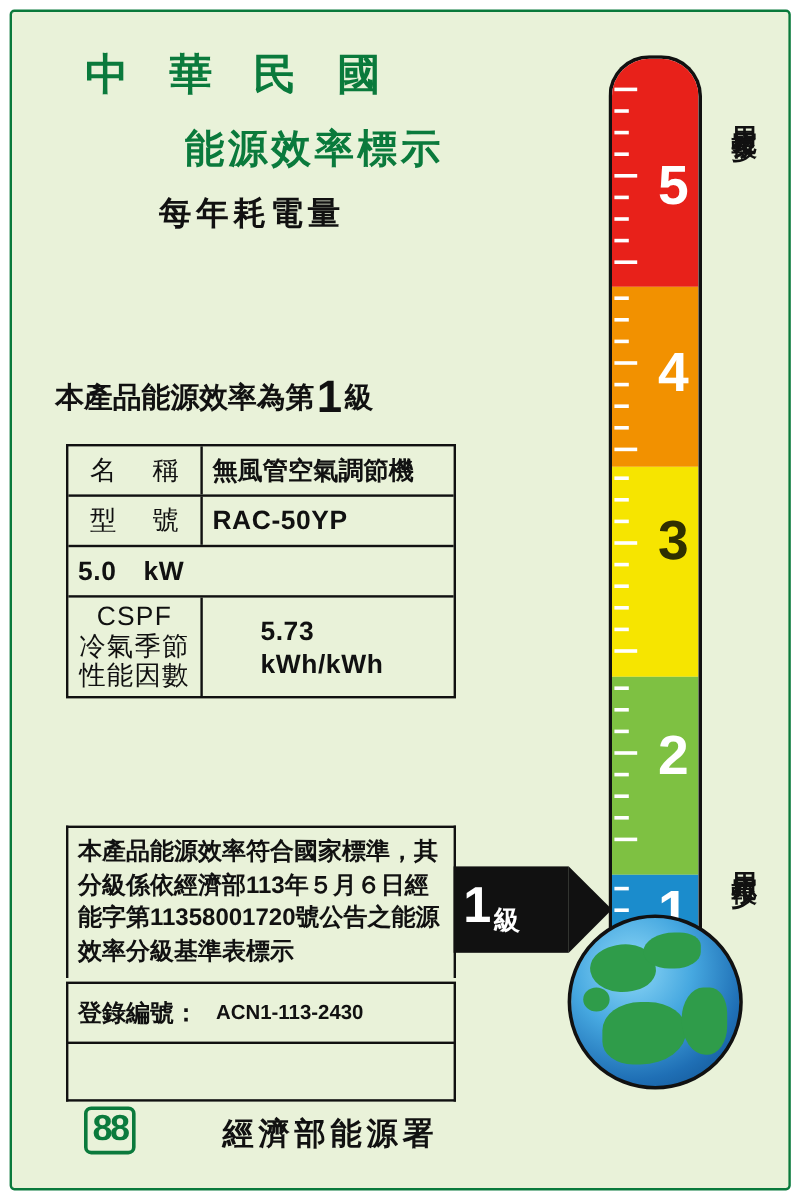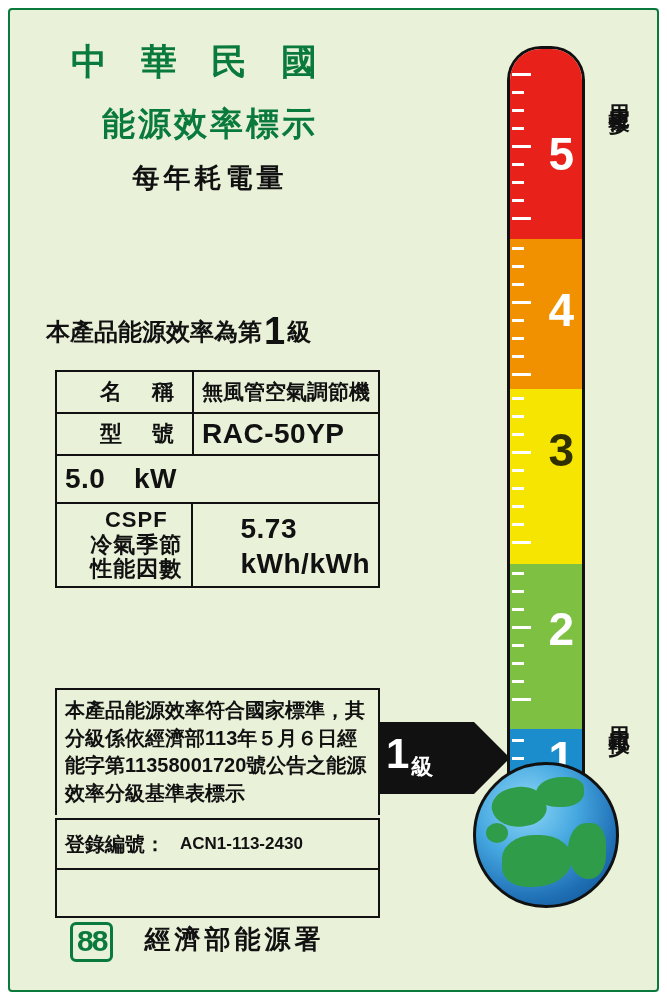"能源效率標示" .title-sub { text-align: center -> right }
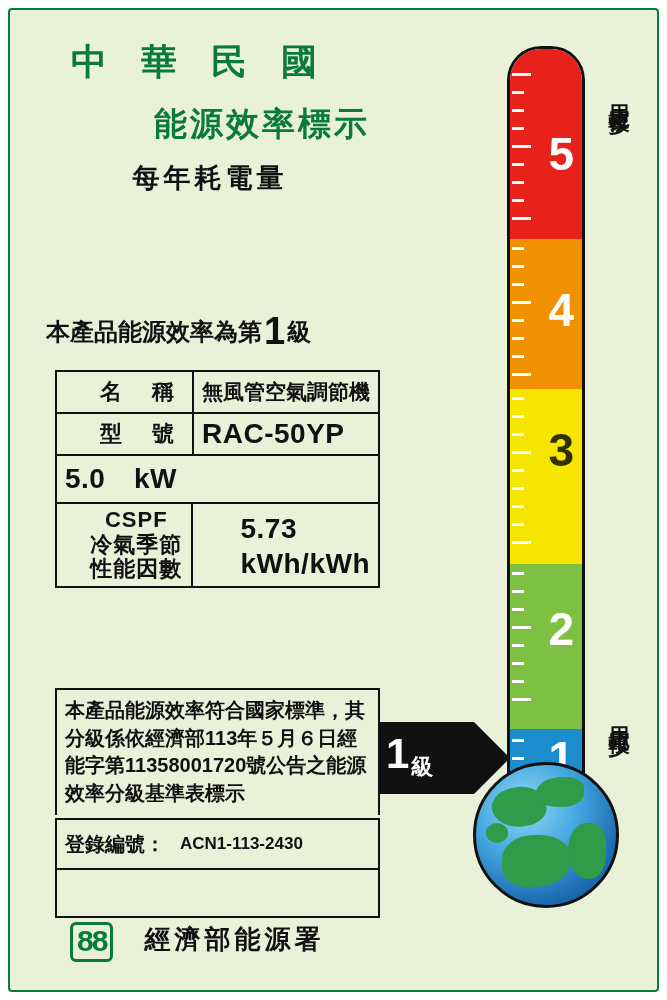"名 稱" .spec-key { font-weight: bold -> normal; margin-left: 25px -> none }
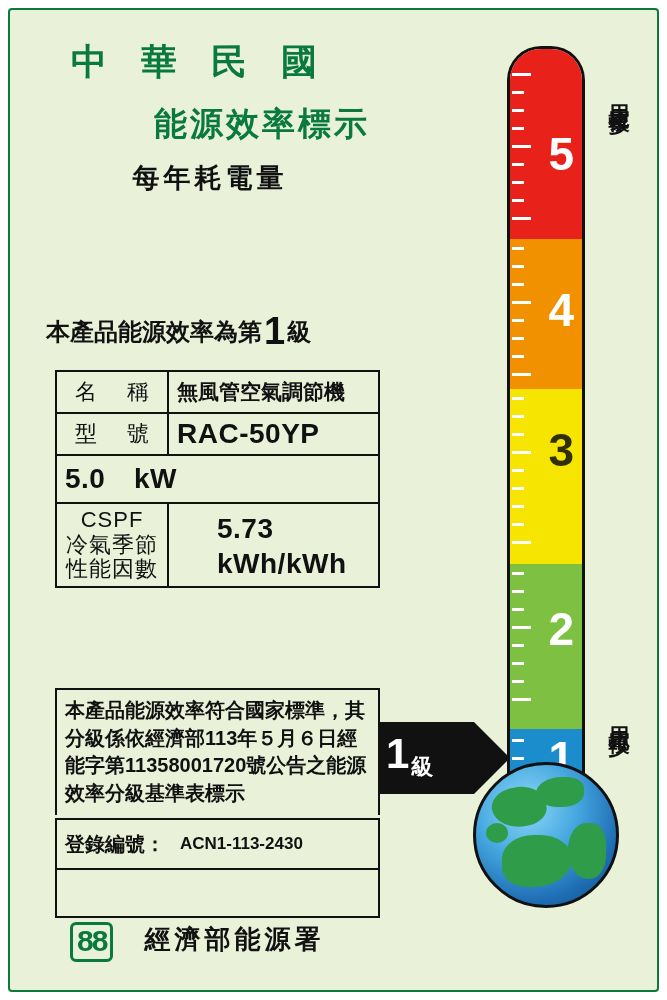"RAC-50YP" .spec-val { font-size: 28px -> 22px }
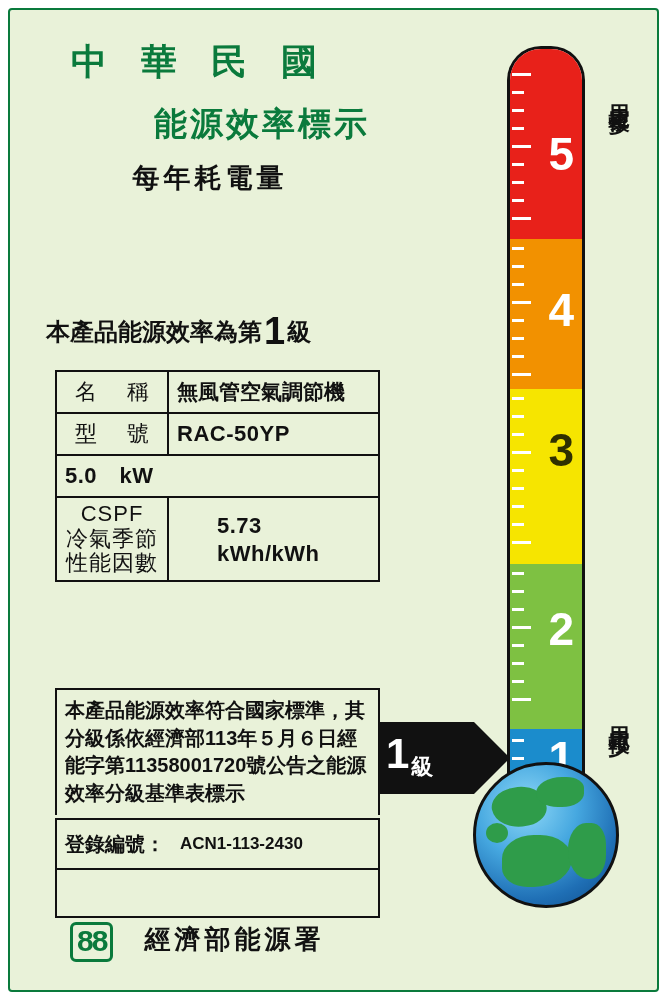"88" .footer { align-items: flex-start -> flex-end; gap: none -> 41px }
